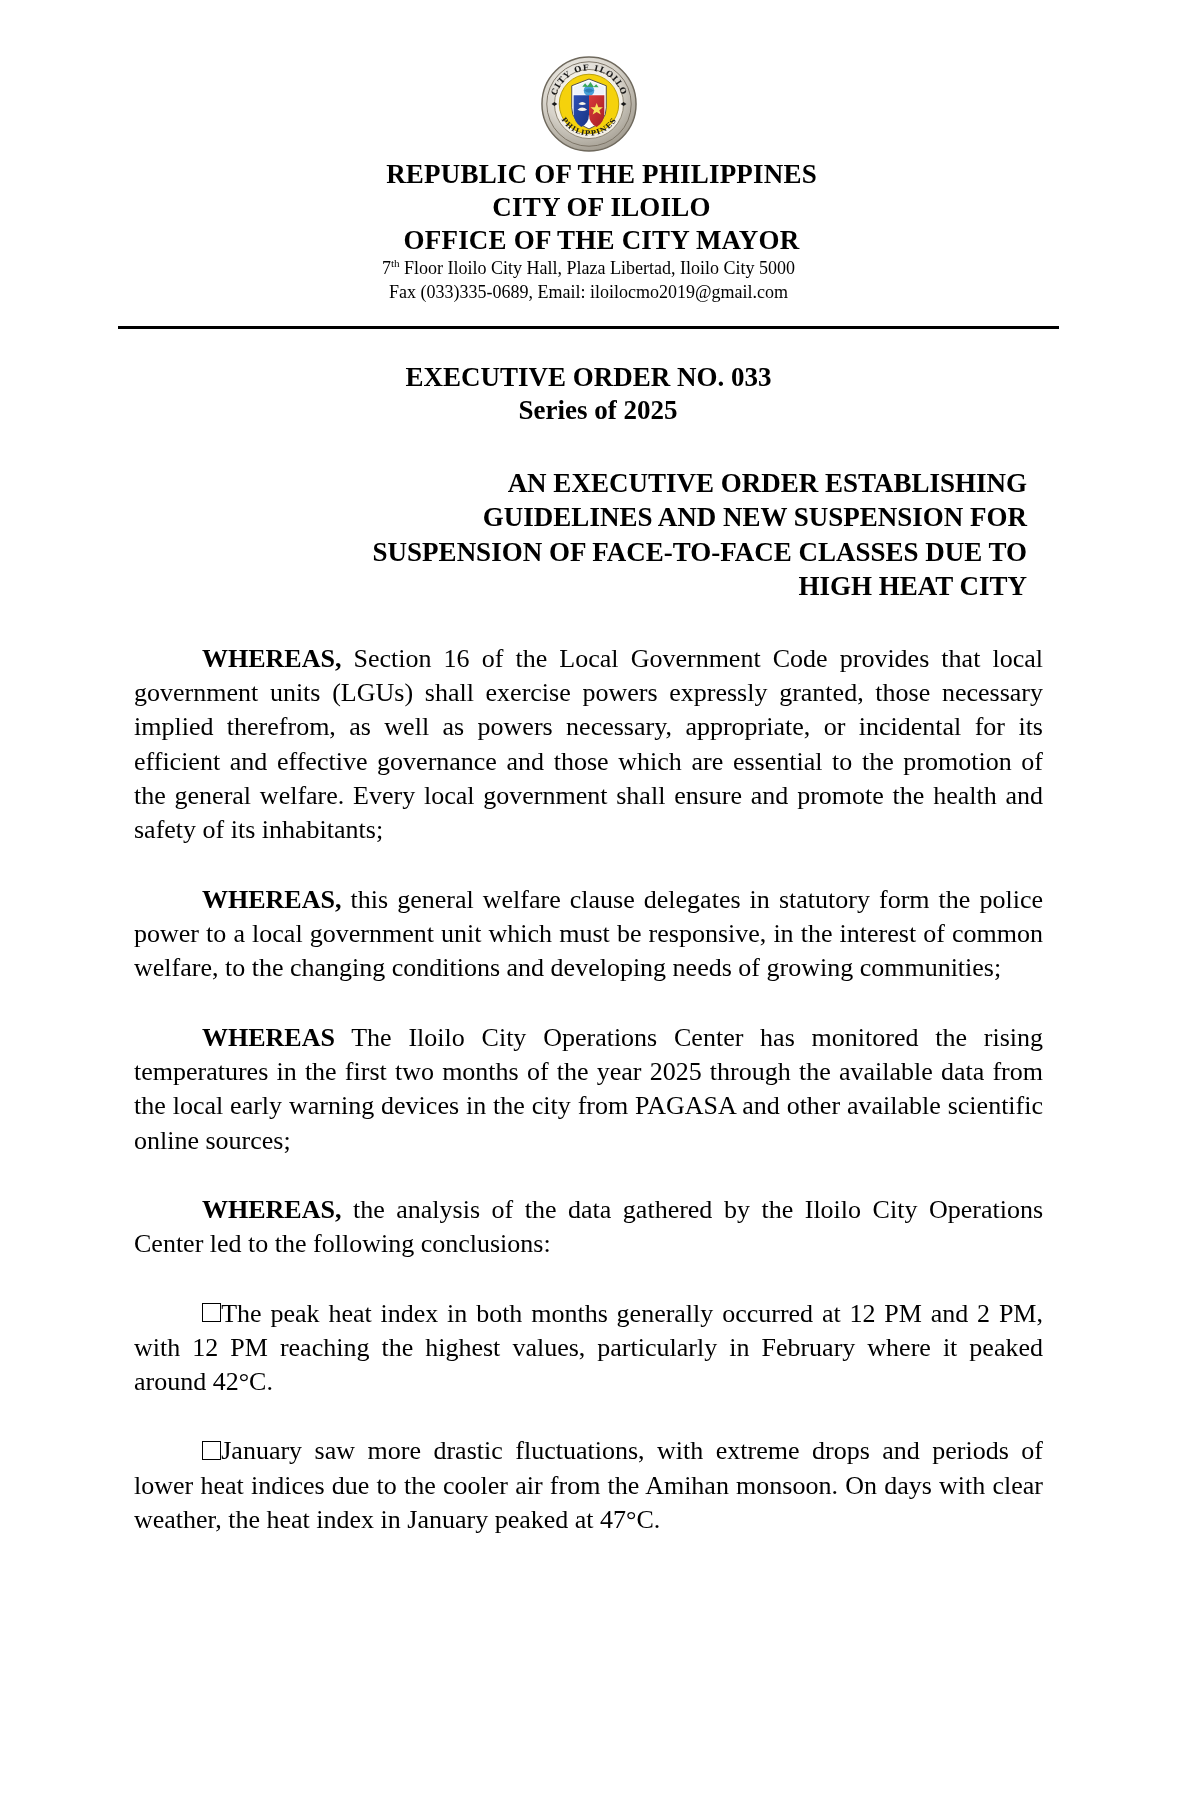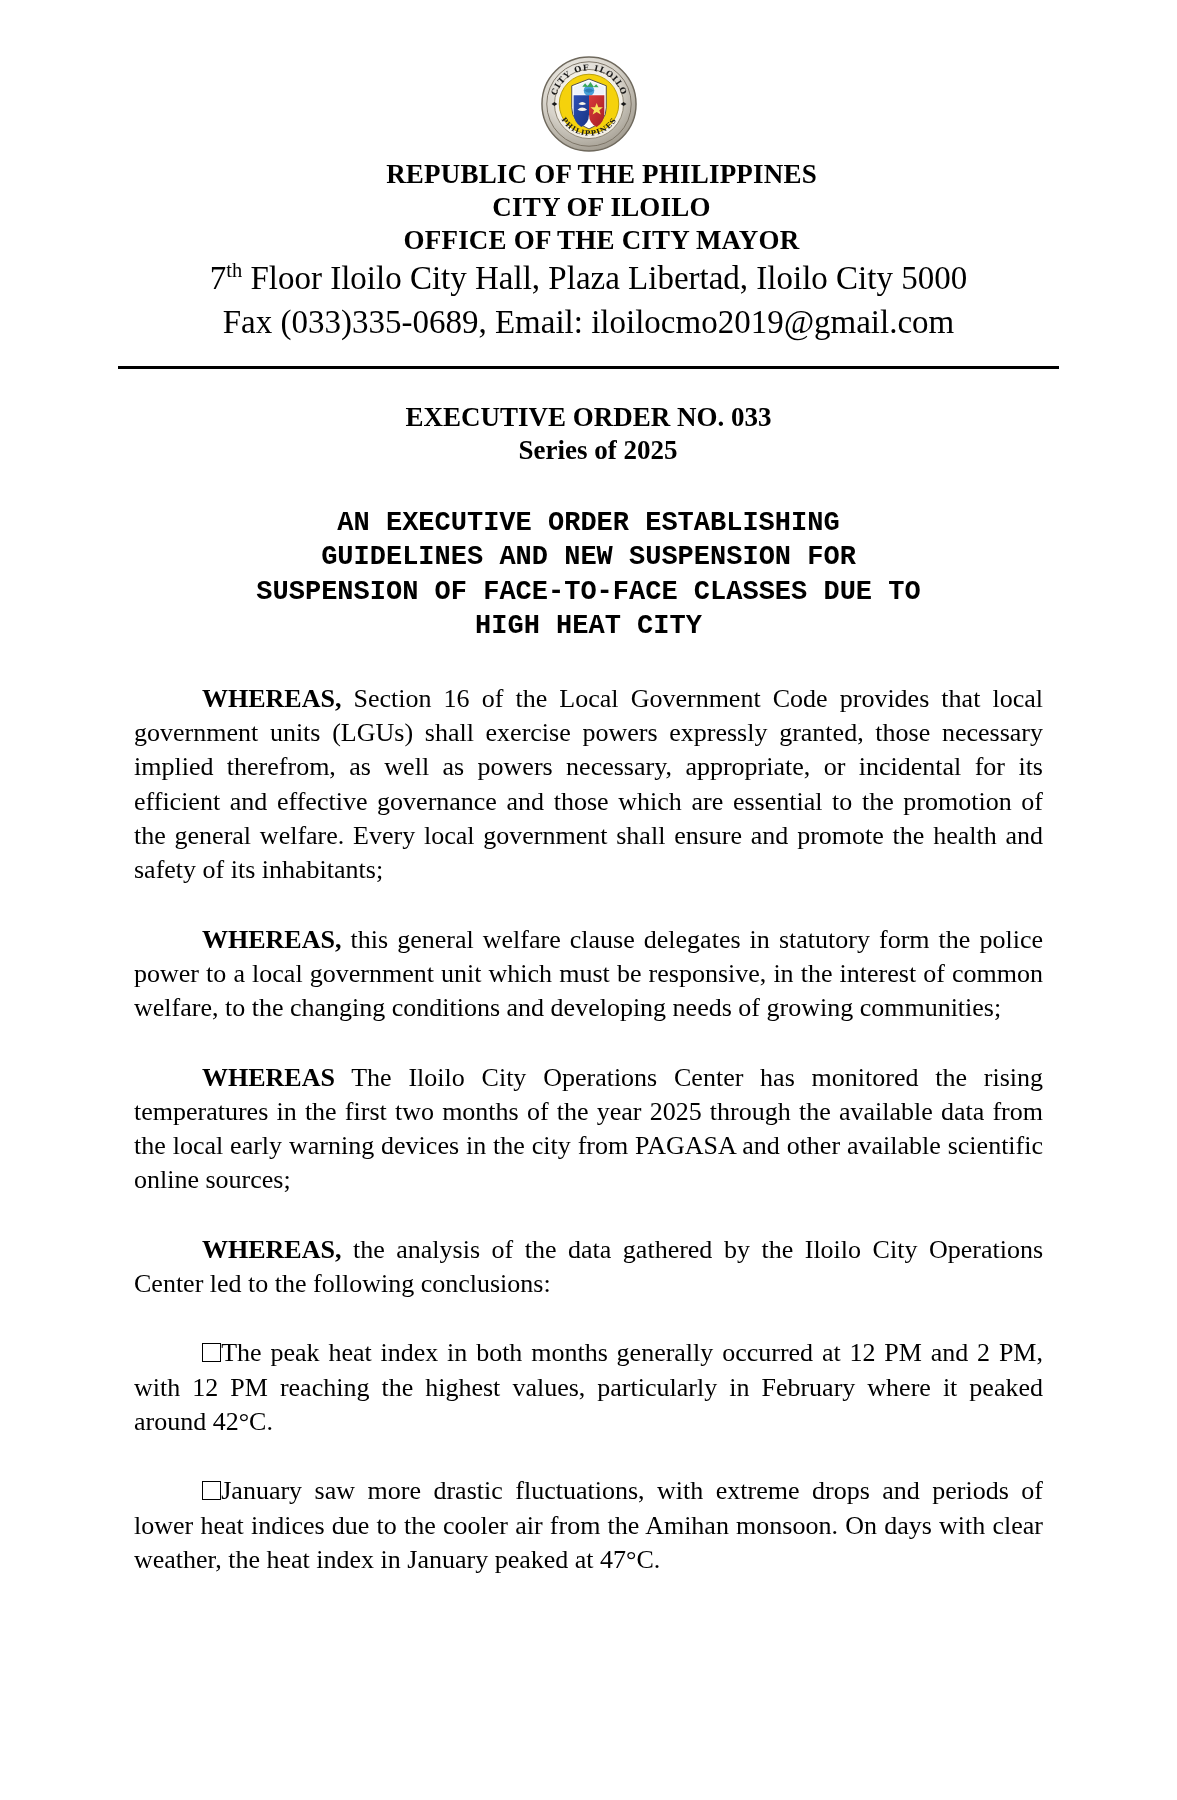"7th Floor Iloilo City Hall," .lh-addr { font-size: 33px -> 18px }
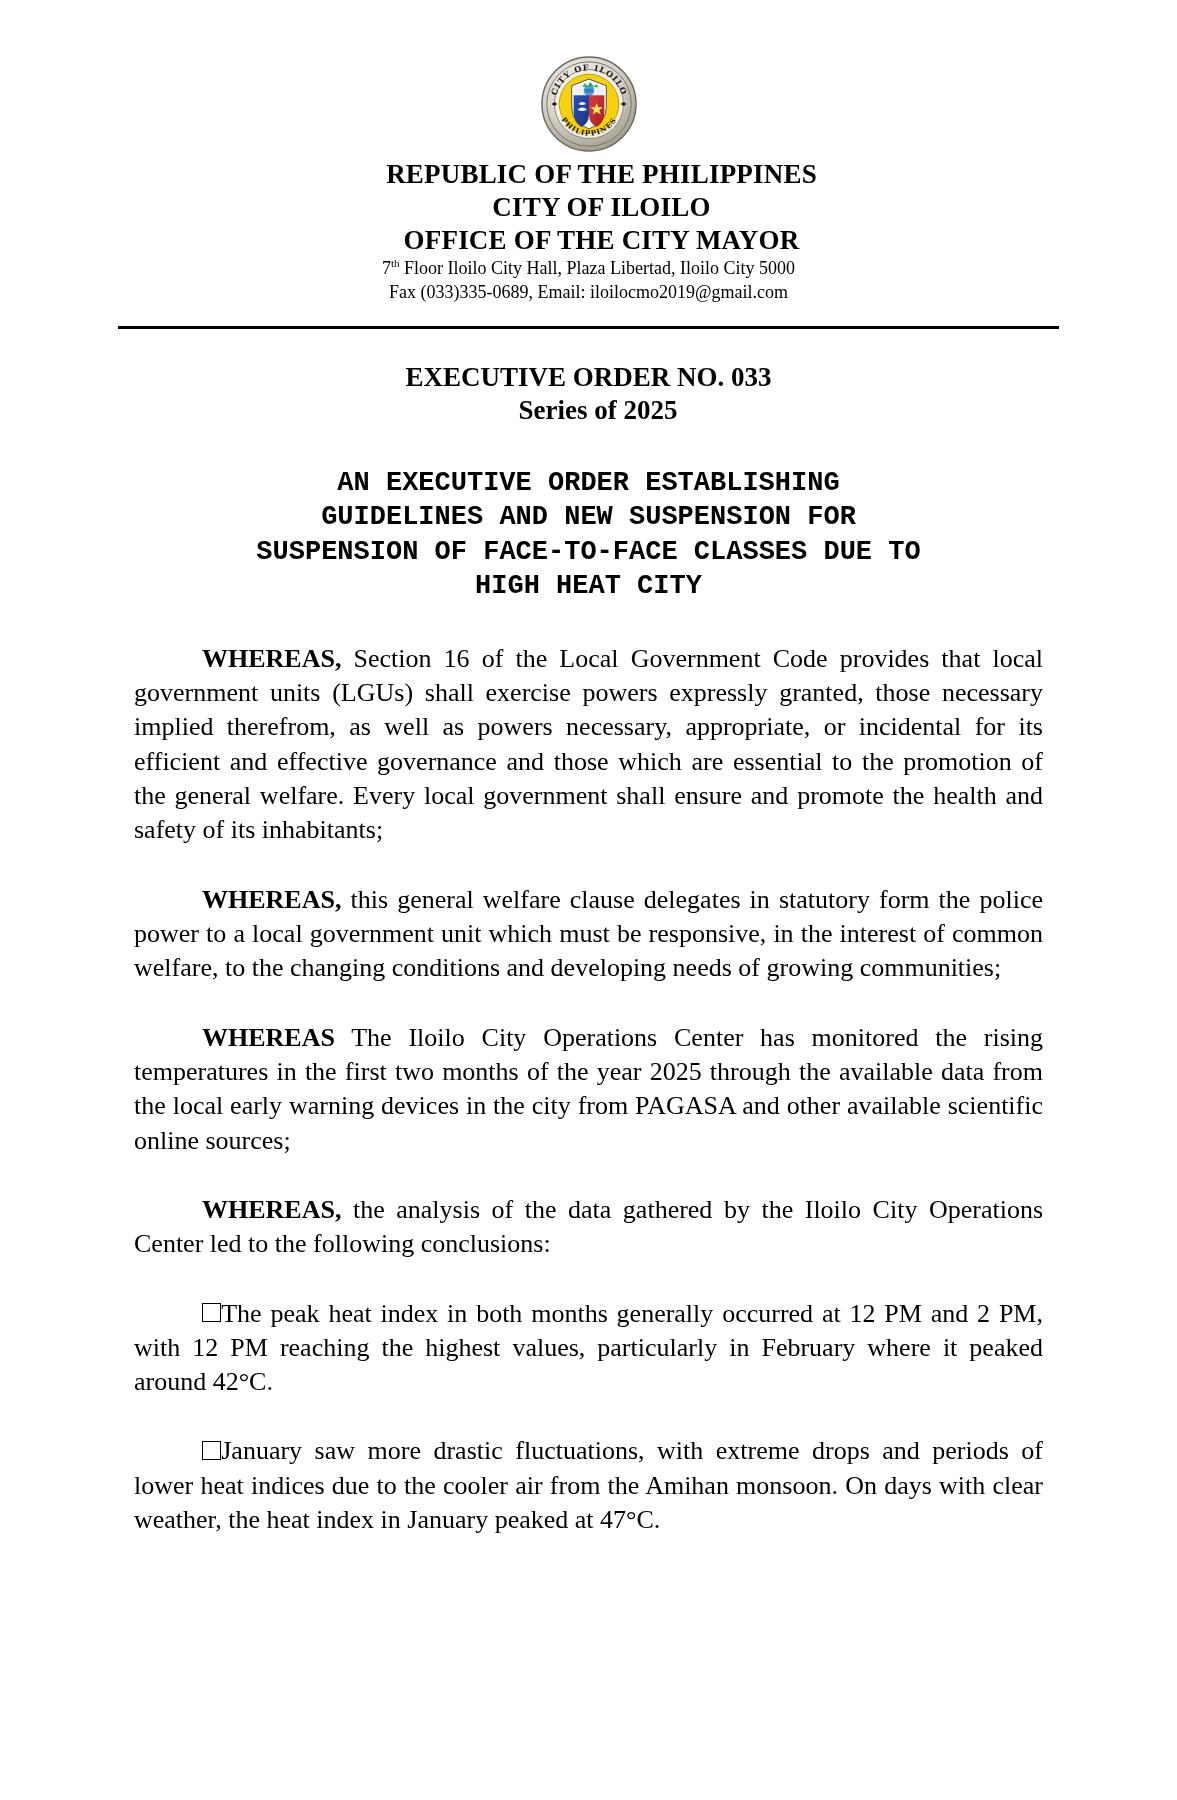"AN EXECUTIVE ORDER ESTABLISHING" .subject { font-family: Liberation Mono, monospace -> none; text-align: center -> right }
